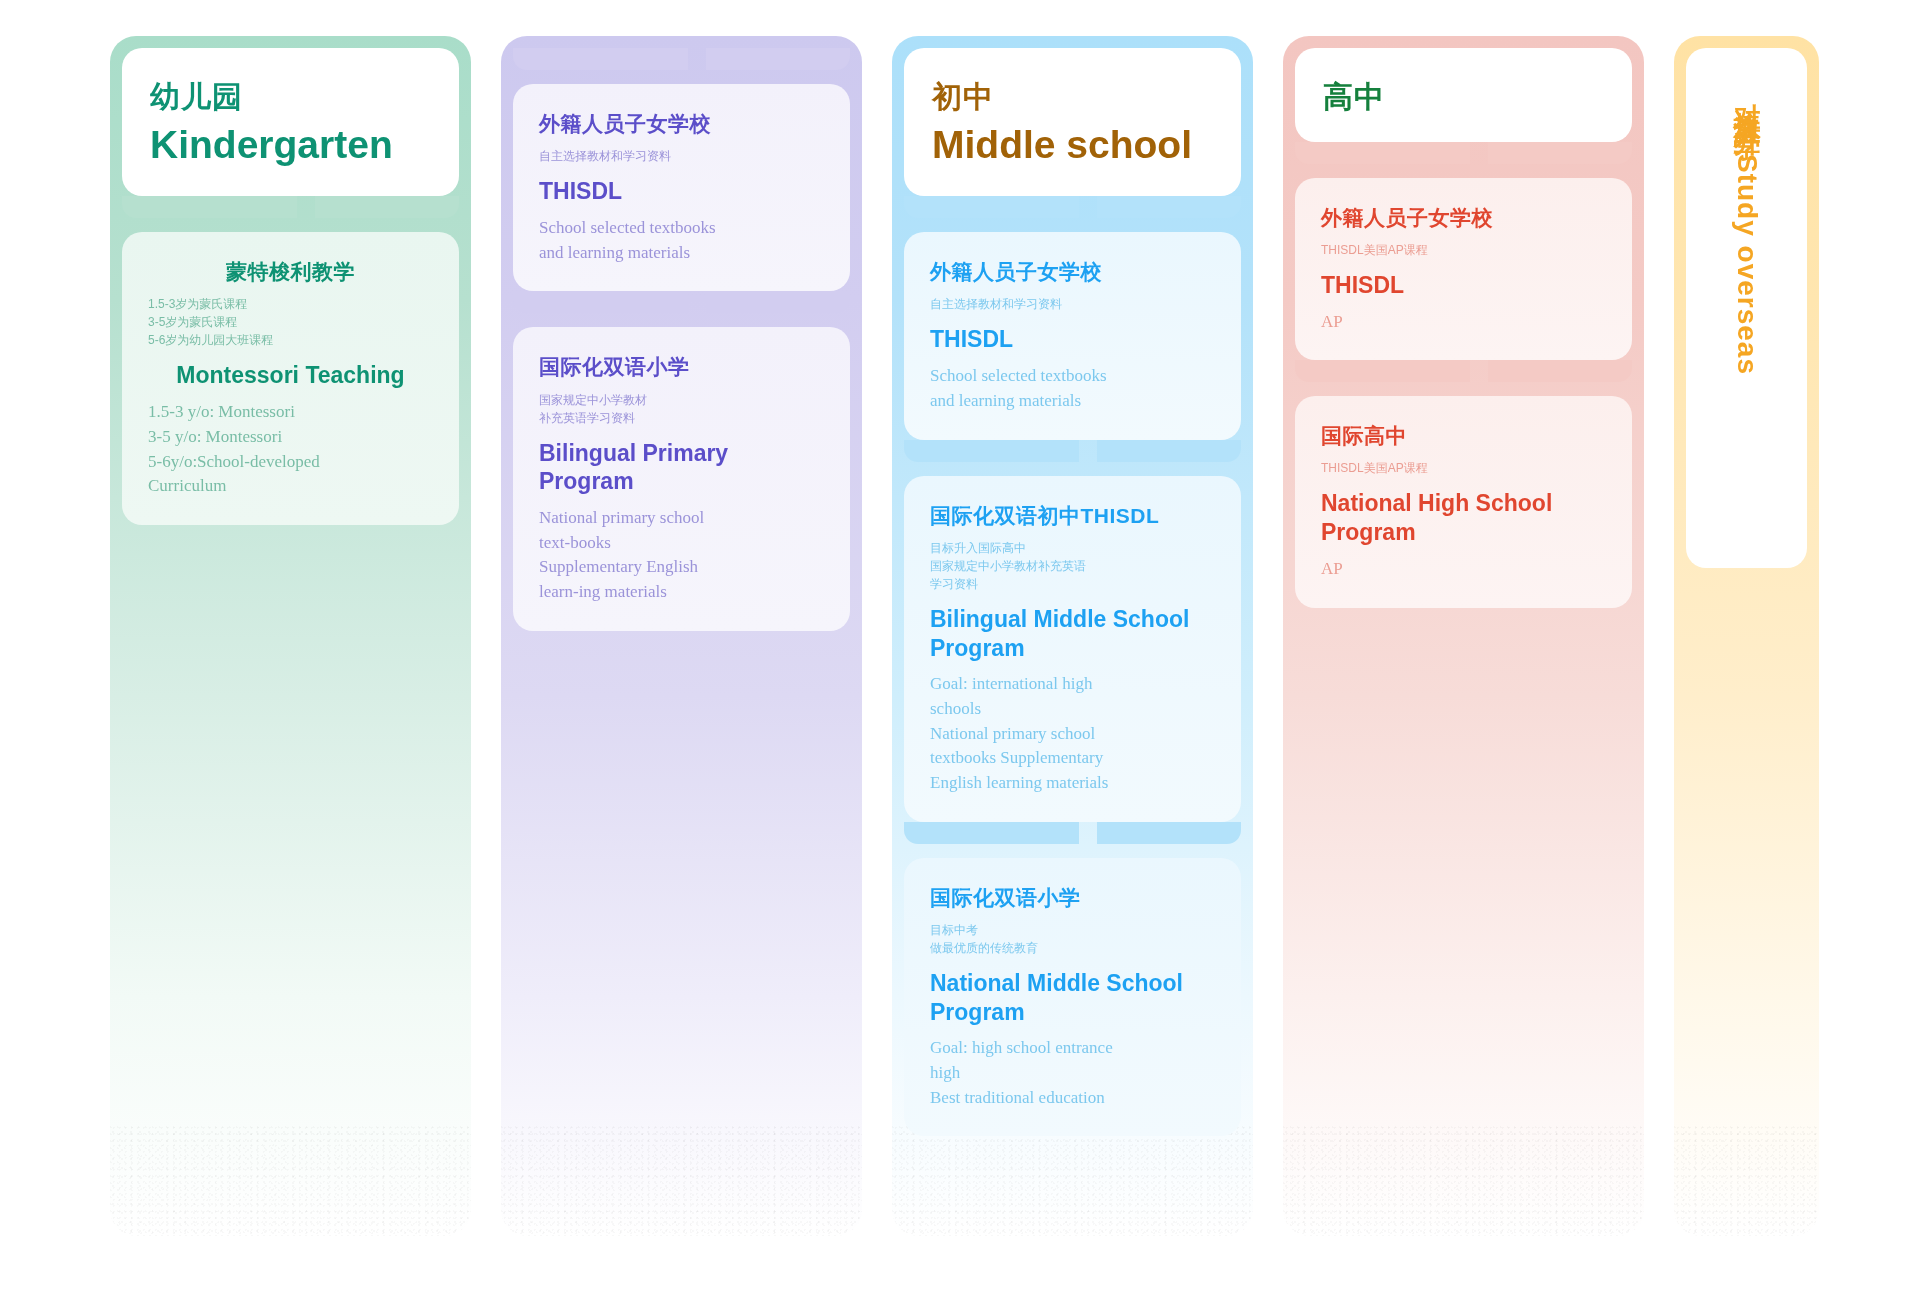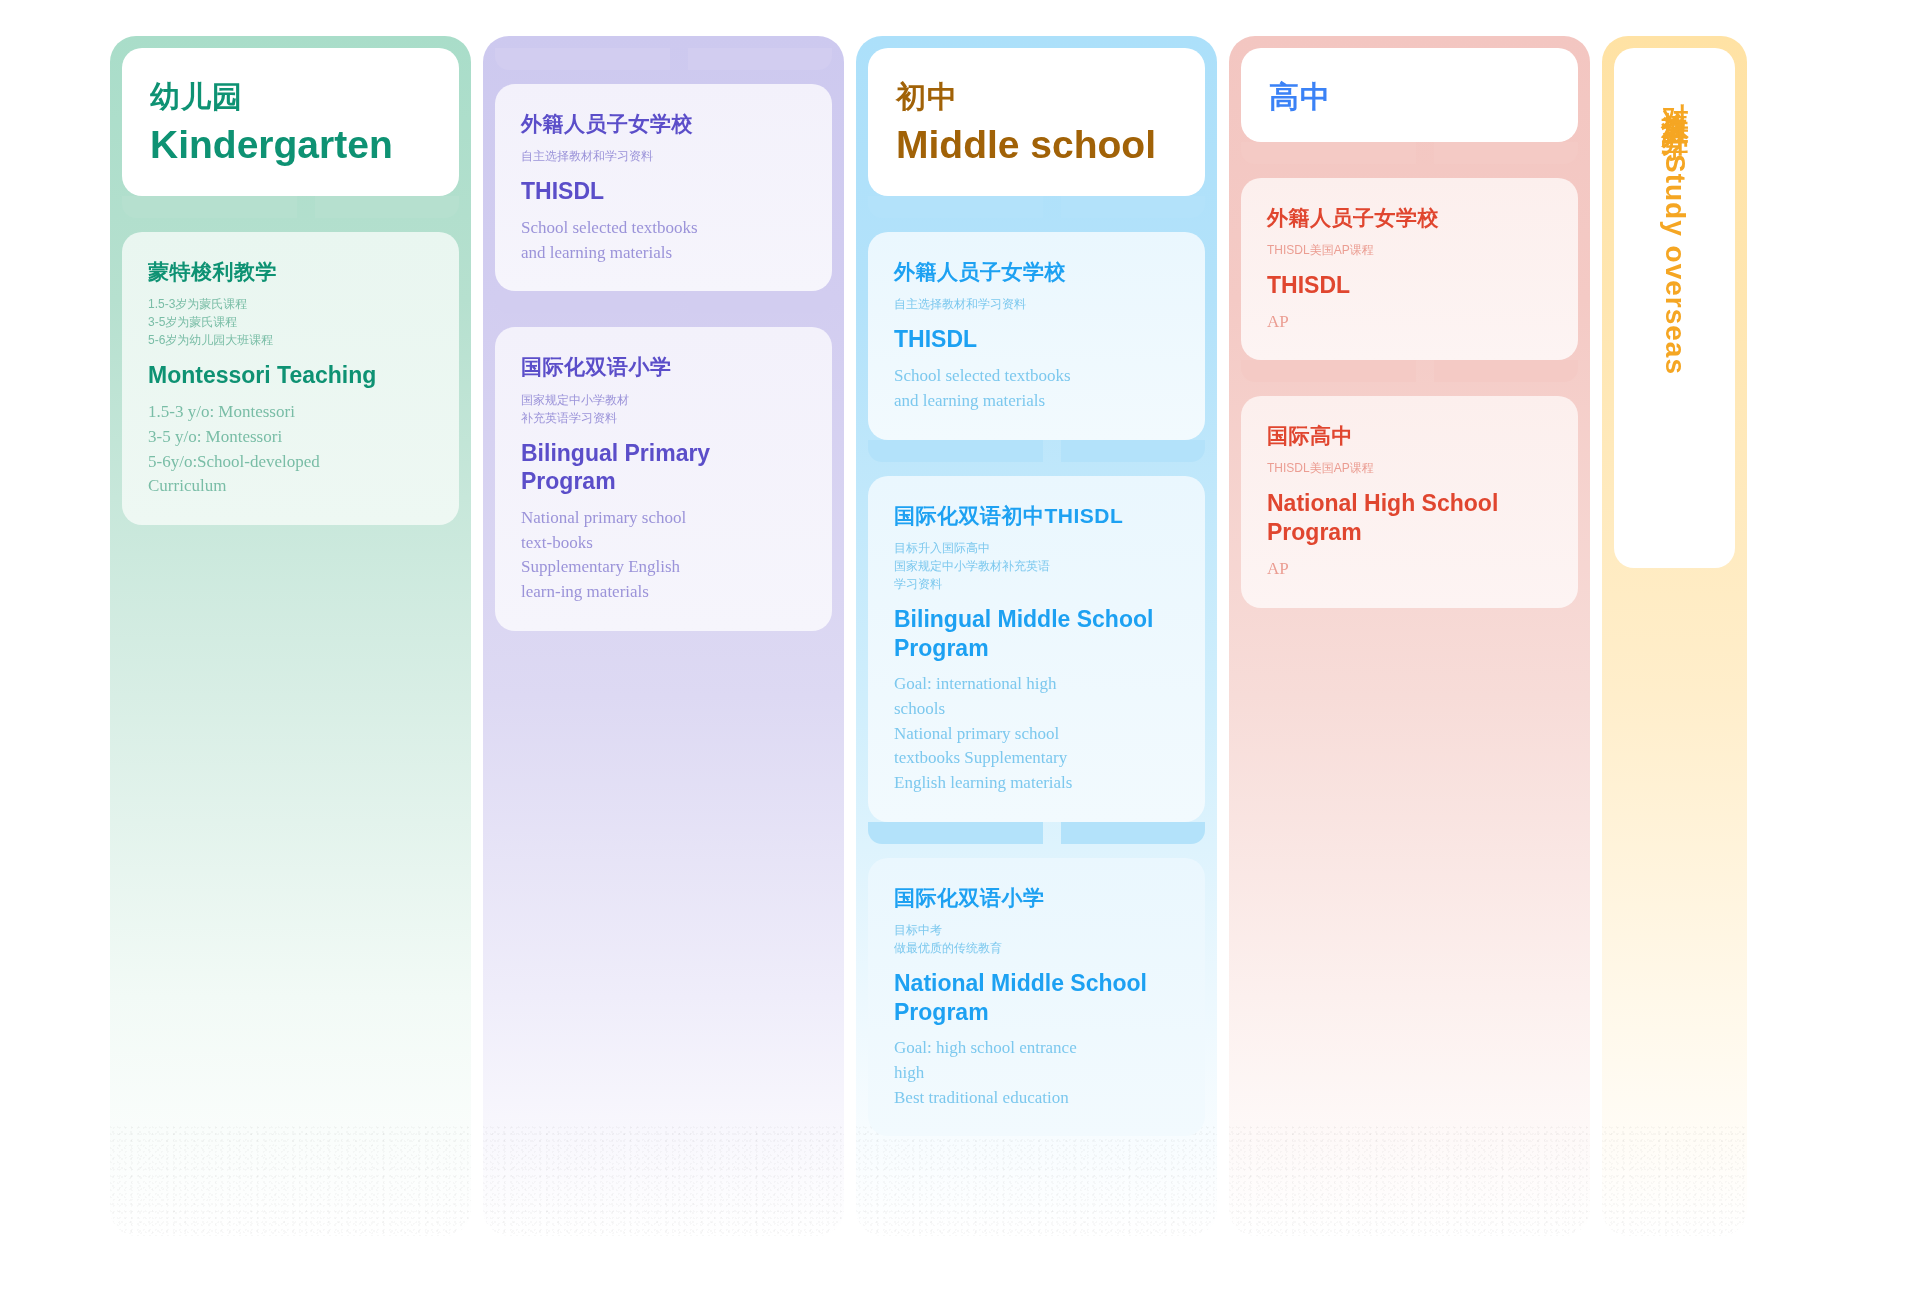"幼儿园" #board { gap: 12px -> 30px }
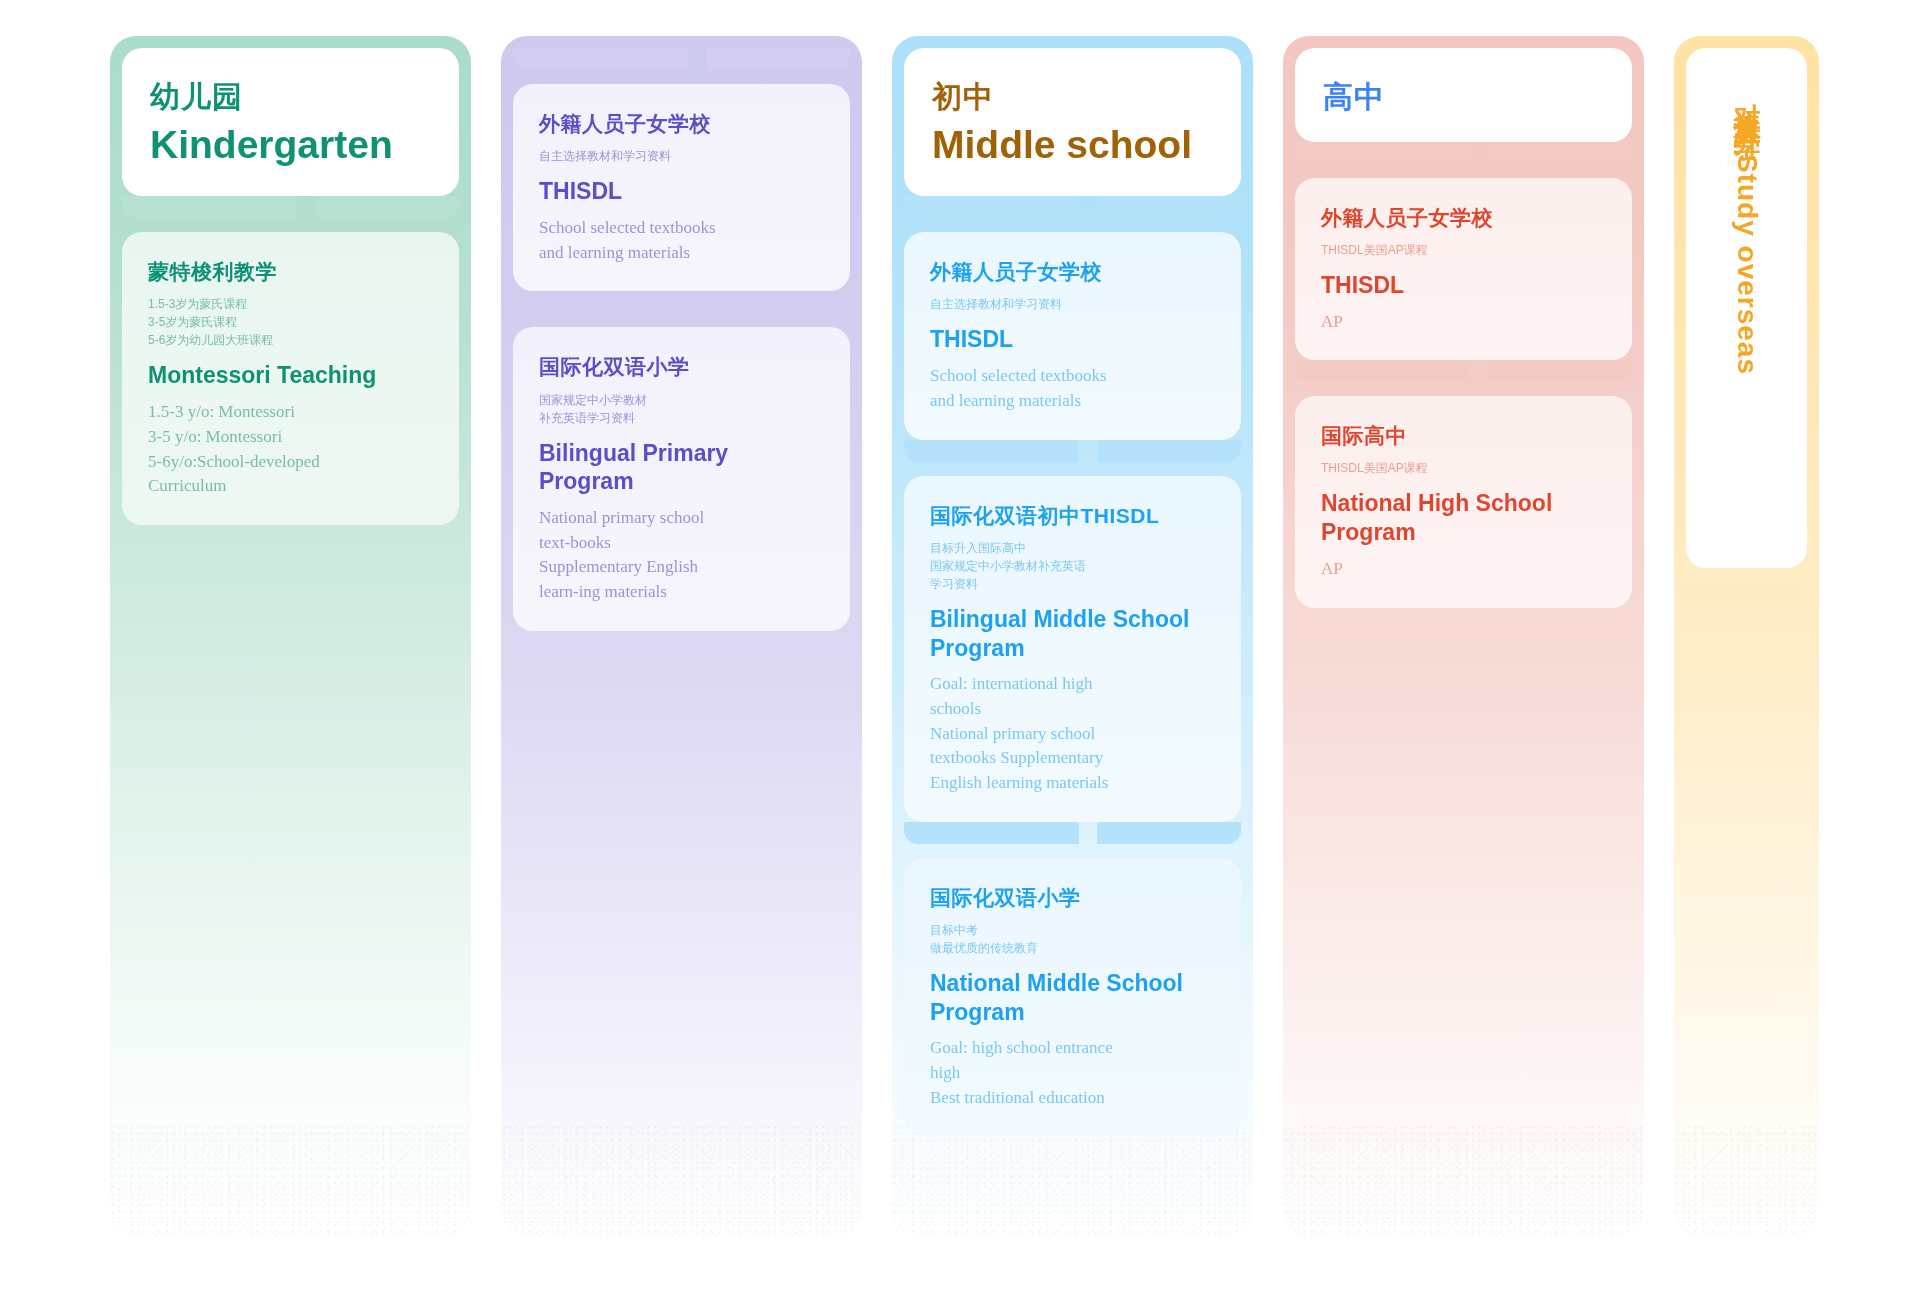"高中" .col-hs .head-cn, .col-hs .head-en { color: #3b82f6 -> #15803d }
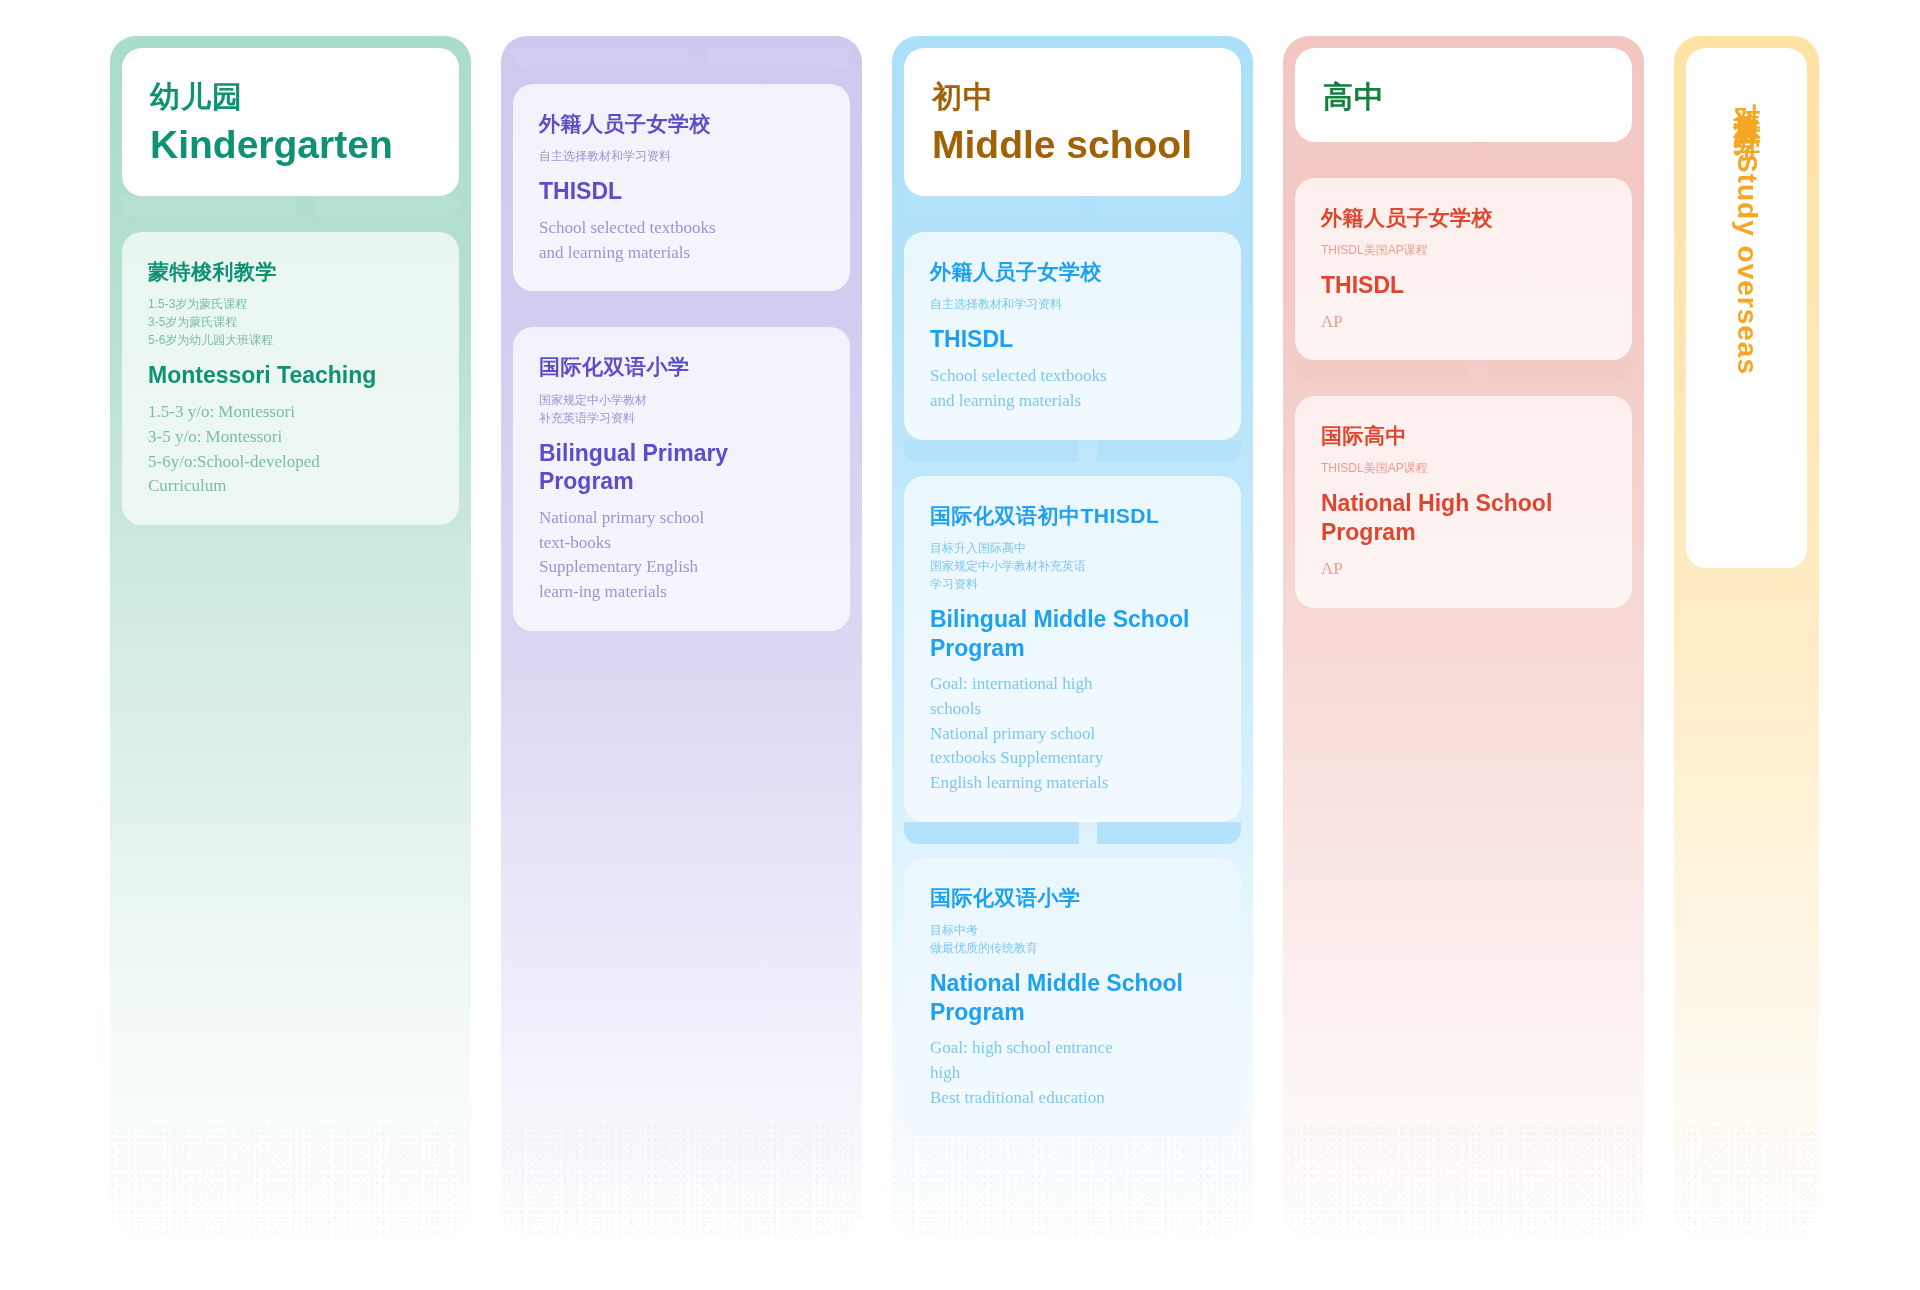"蒙特梭利教学" .col-kg .c-title, .col-kg .c-title-en { text-align: none -> center }
